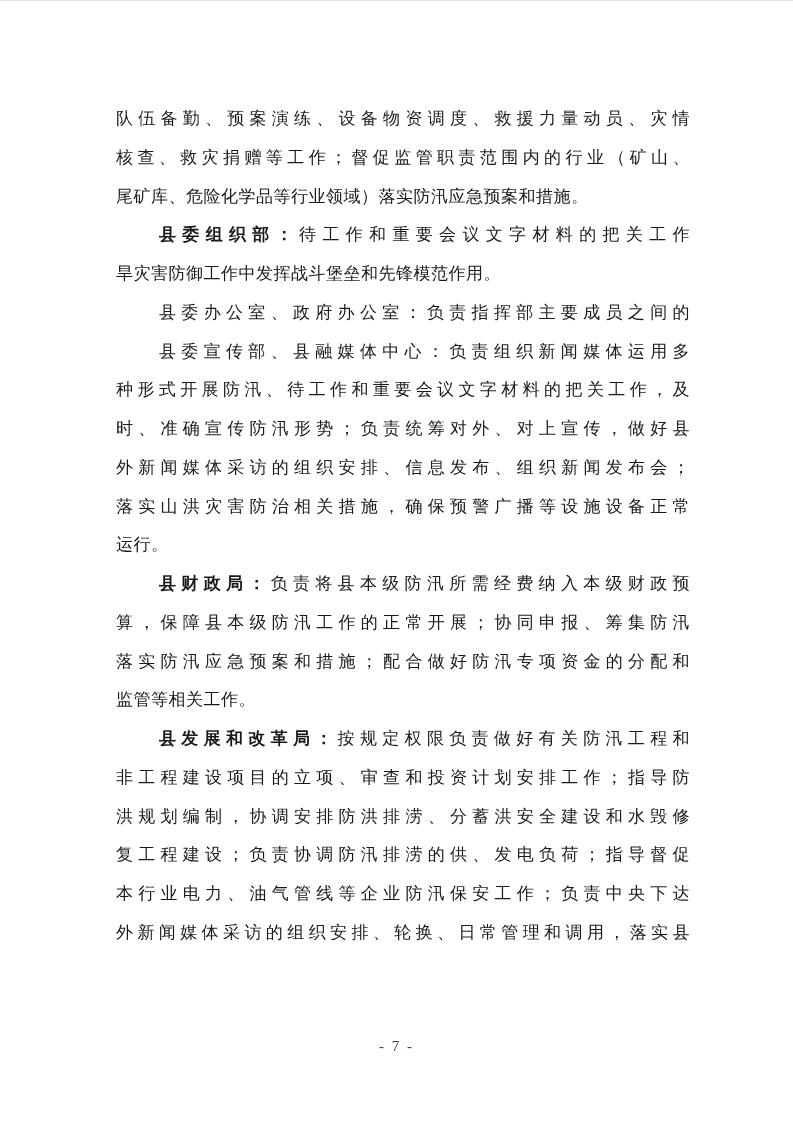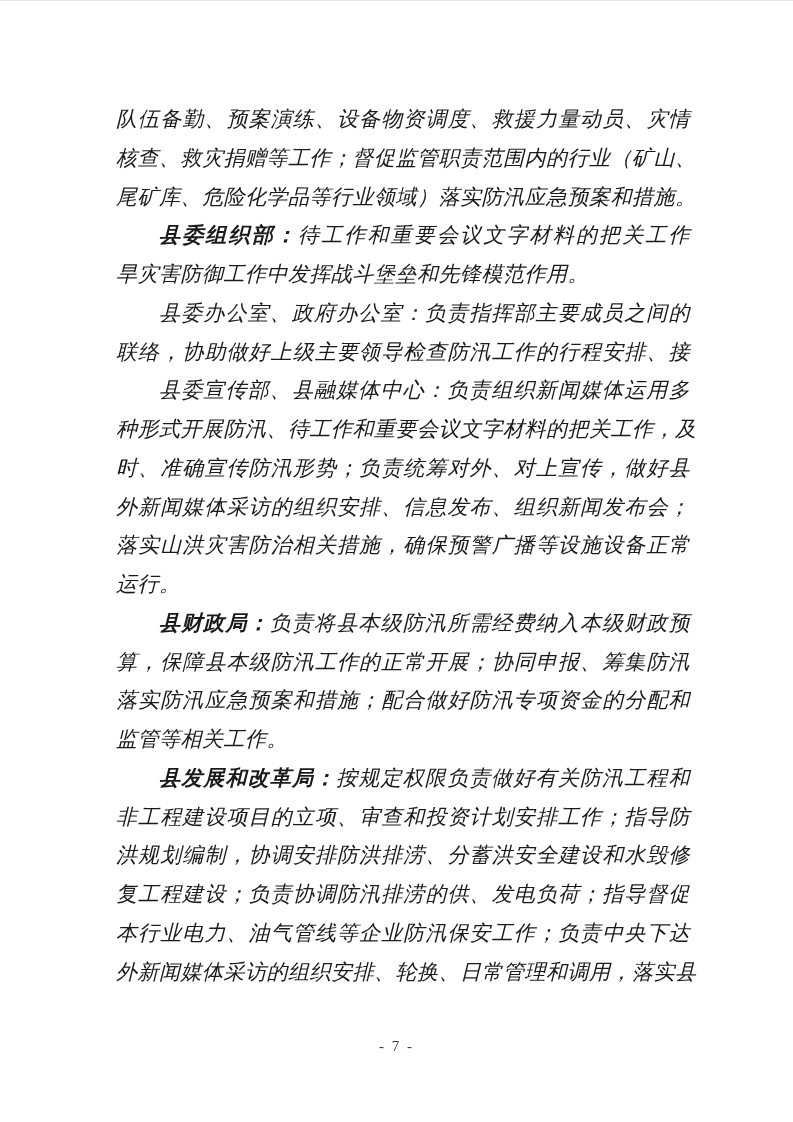"队伍备勤、预案演练、设备物资调度、救援力量动员、灾情" .line { font-size: 21px -> 17px; font-style: italic -> none }
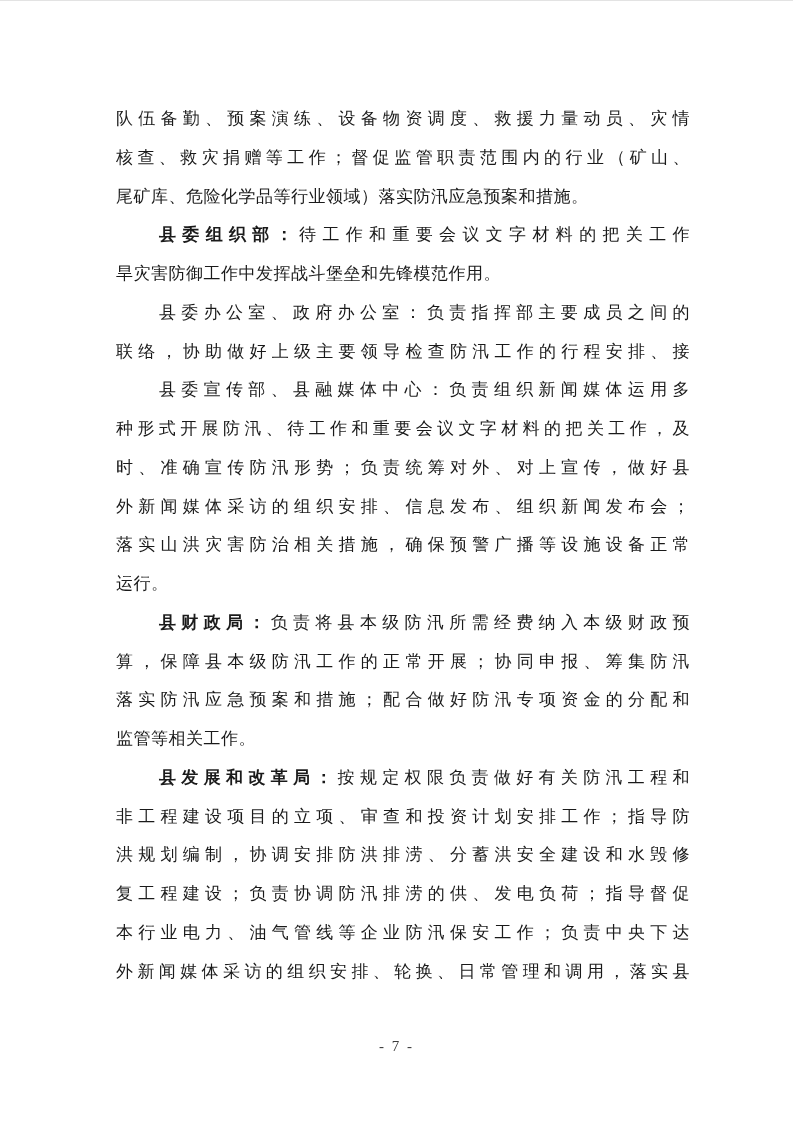"联络，协助做好上级主要领导检查防汛工作的行程安排、接" div.line { html: <div><span></span><span>联络，协助做好上级主要领导检查防汛工作的行程安排、接</span></div> -> none }
